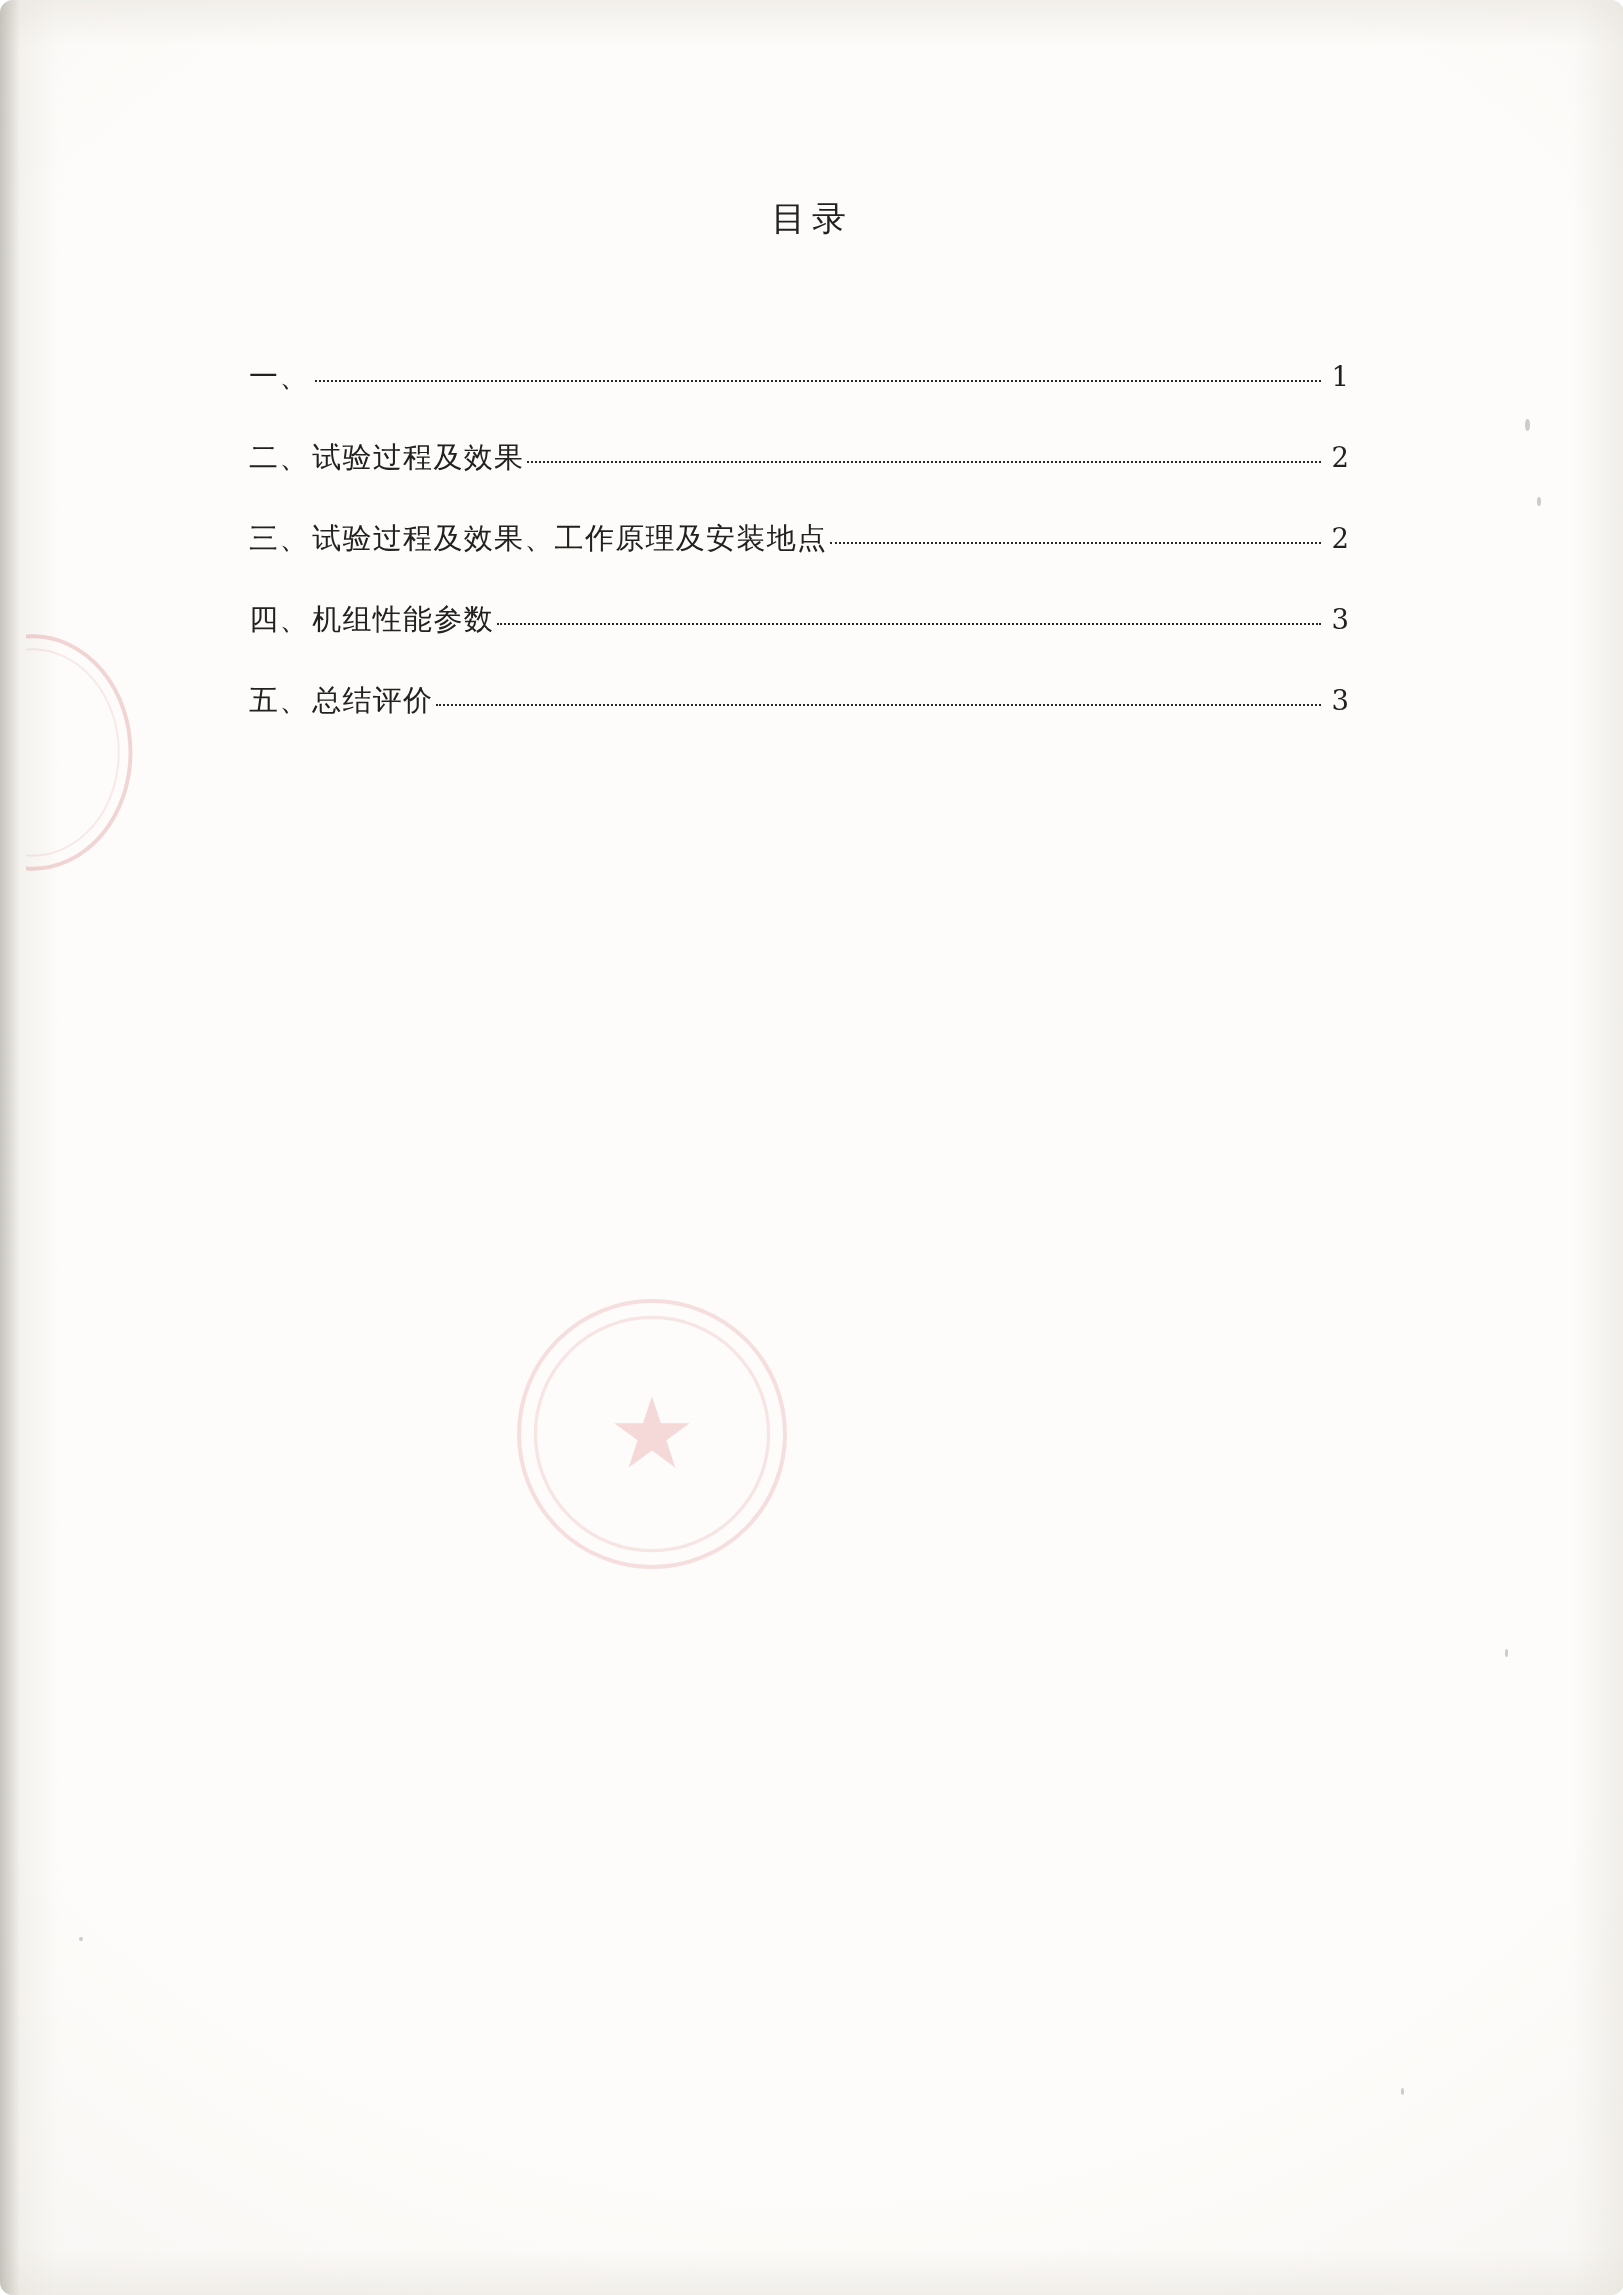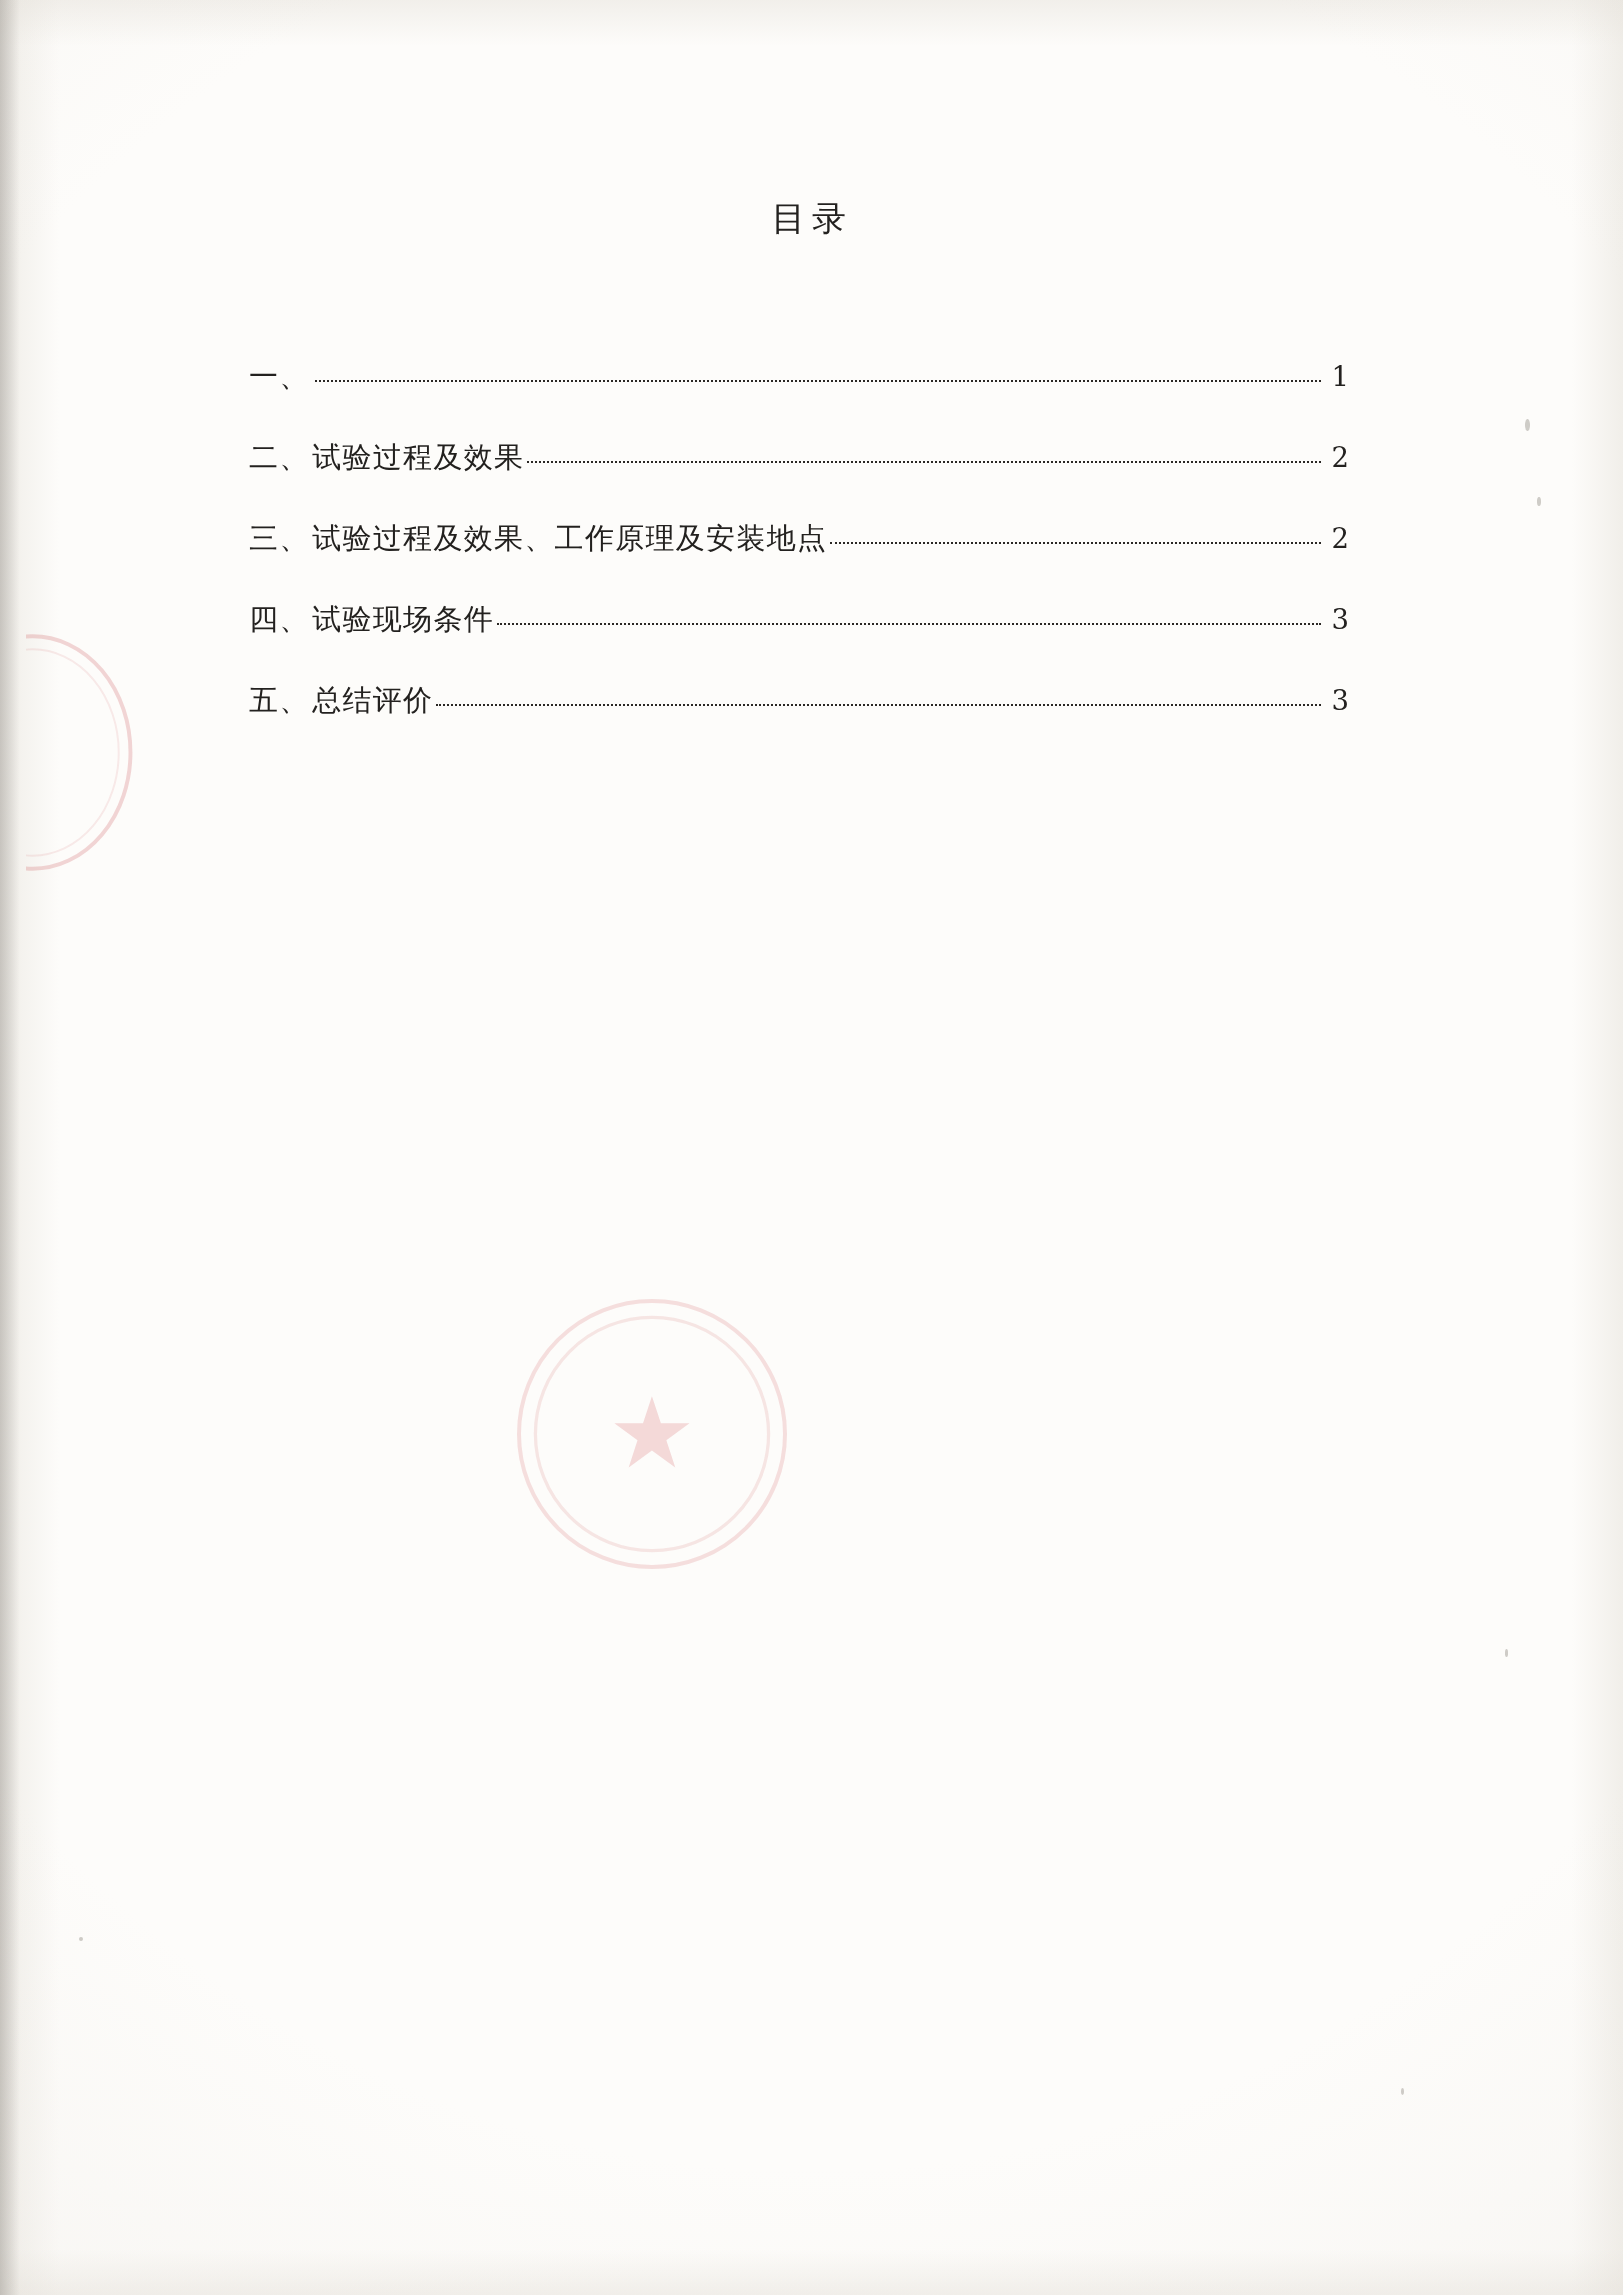"目录" .page { border-radius: none -> 13px }
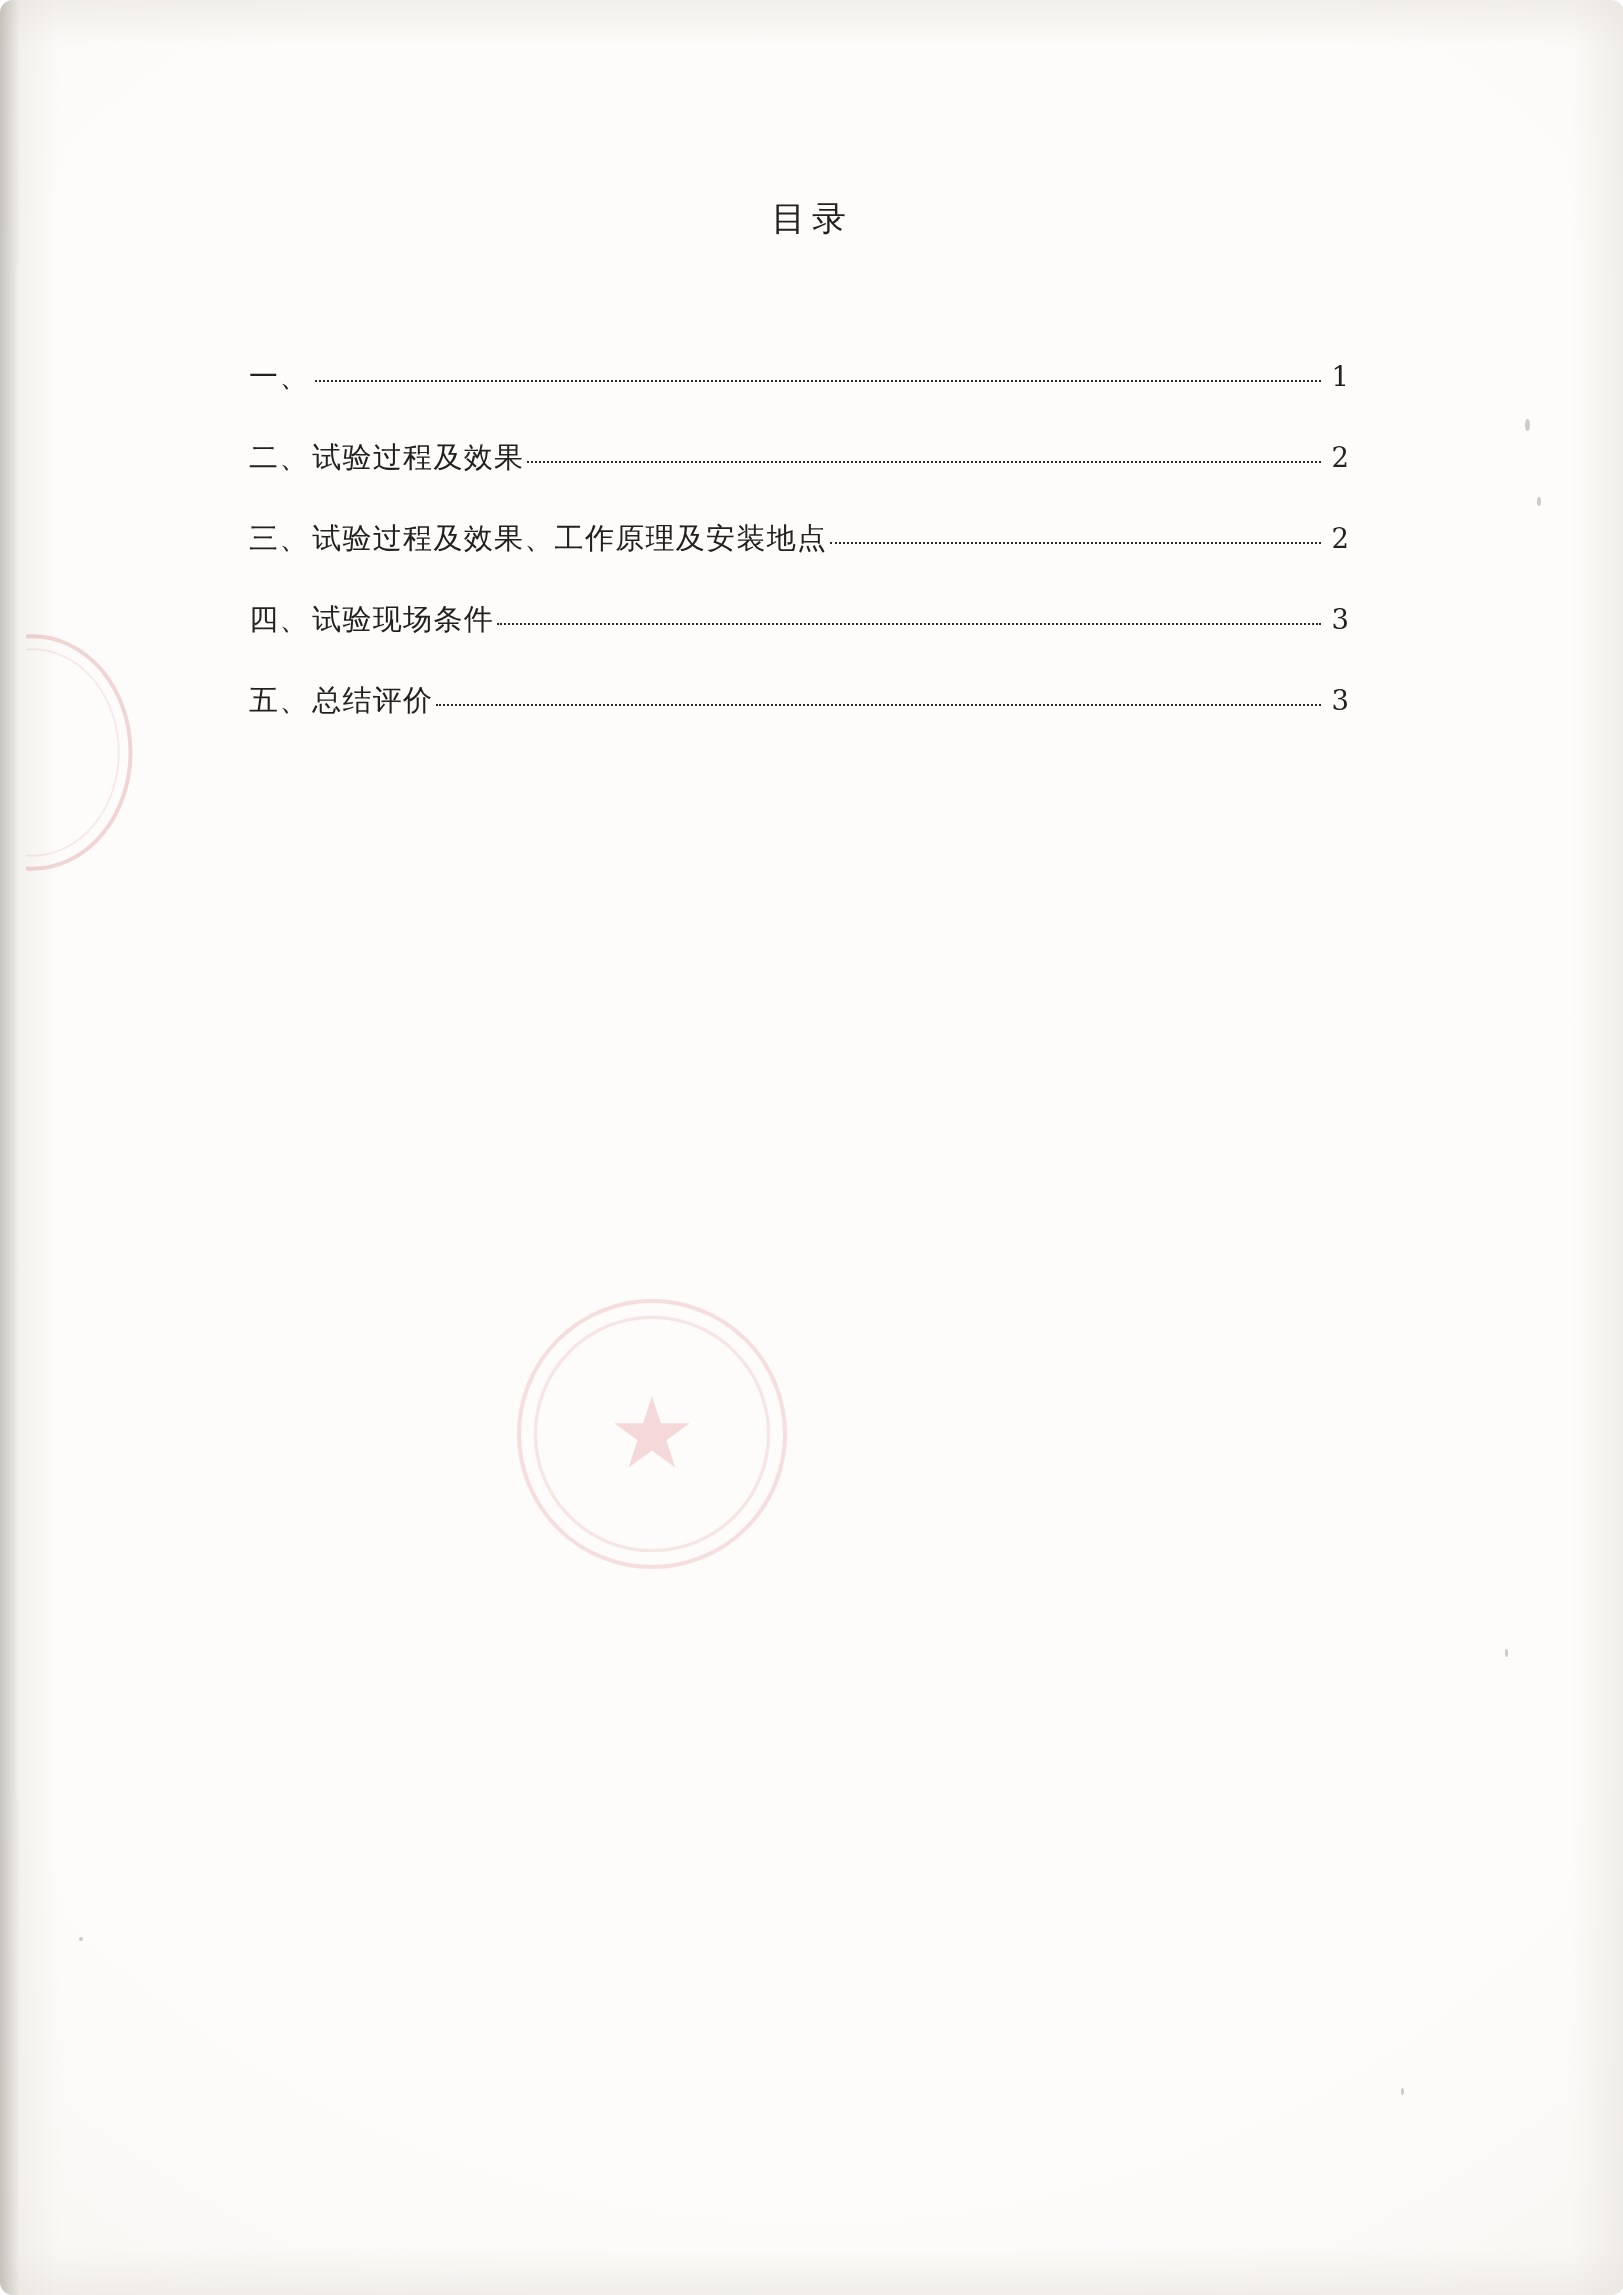"试验现场条件" span.toc-label { text: 试验现场条件 -> 机组性能参数 }
